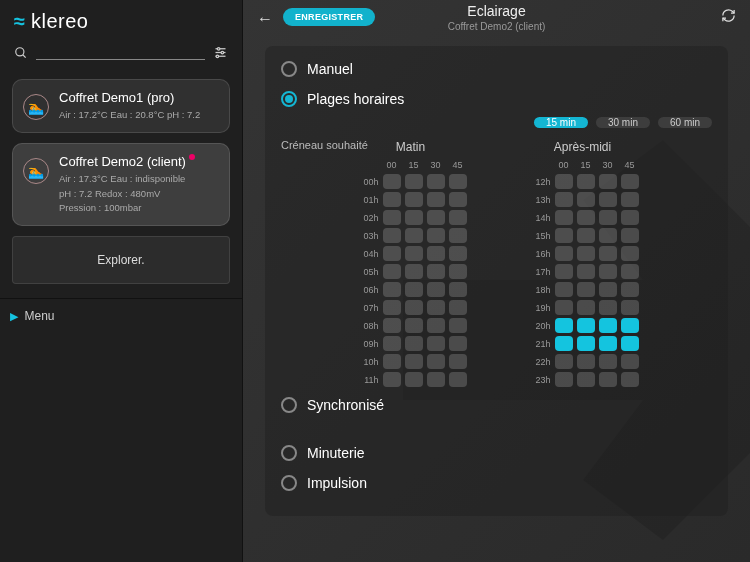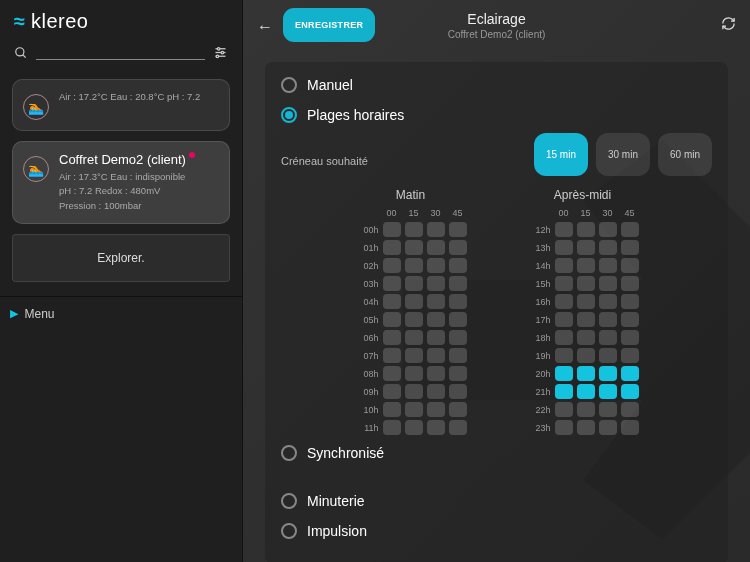"ENREGISTRER" .save-btn { padding: 12px 12px -> 4px 12px }
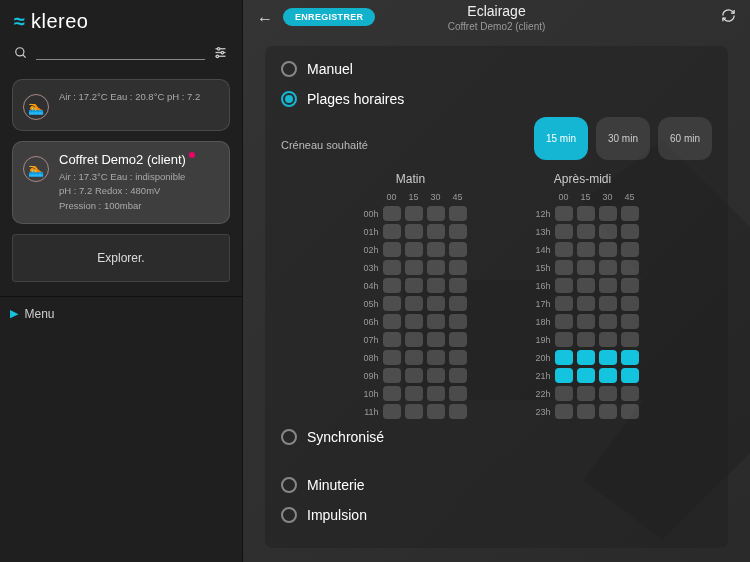"Coffret Demo1 (pro)" div.device-title { html: none -> <div>Coffret Demo1 (pro)</div> }
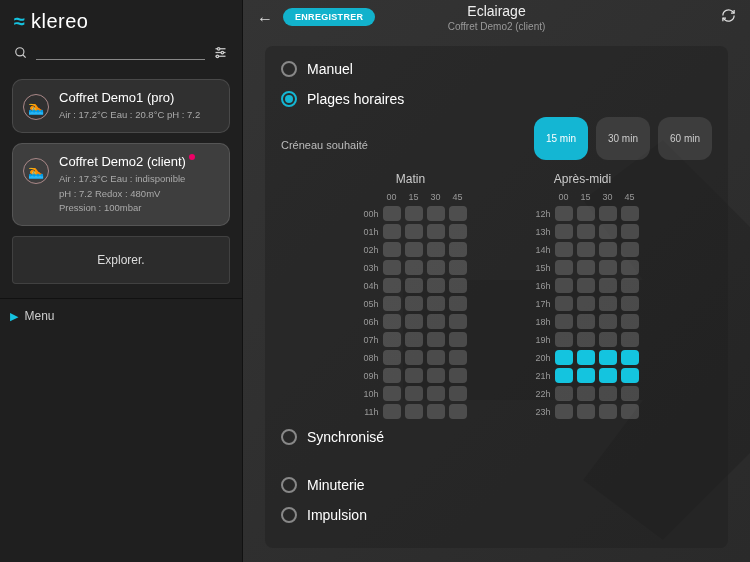"15 min" .pill { padding: 16px 12px -> 0 12px }
